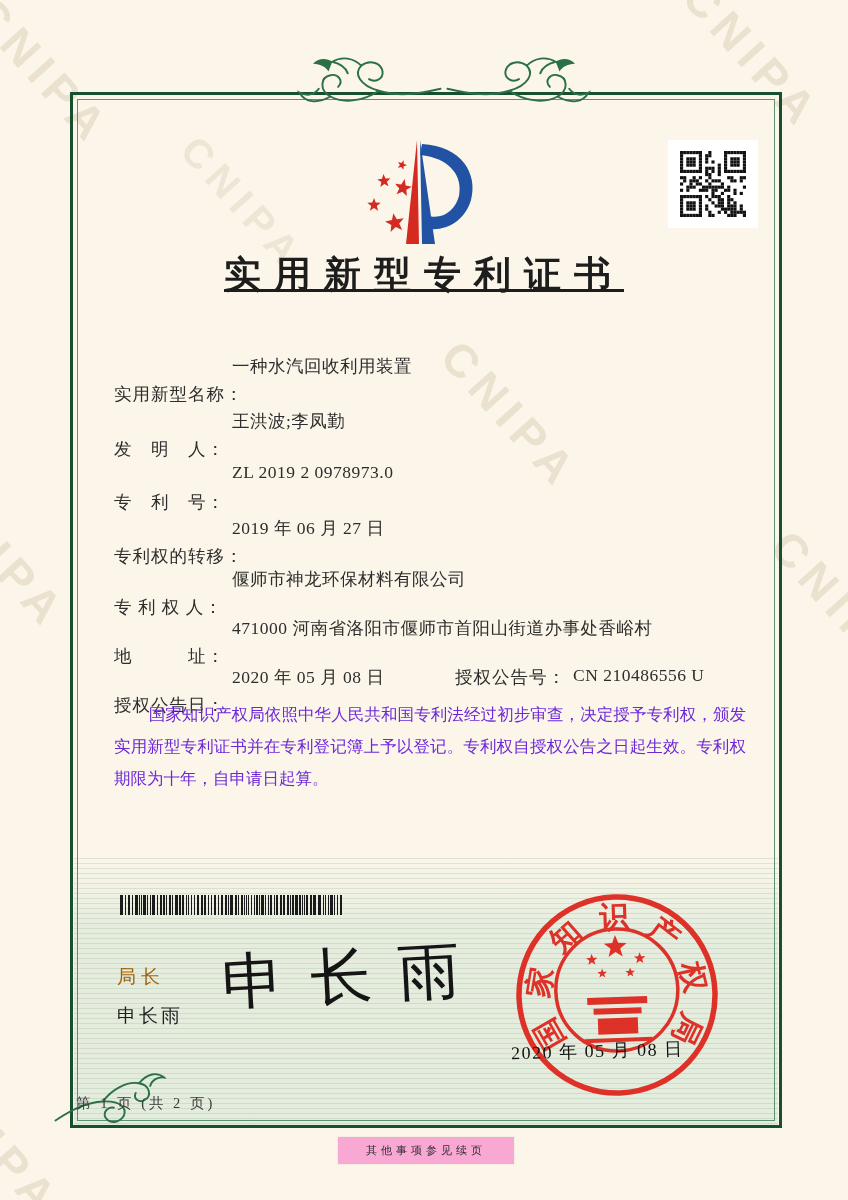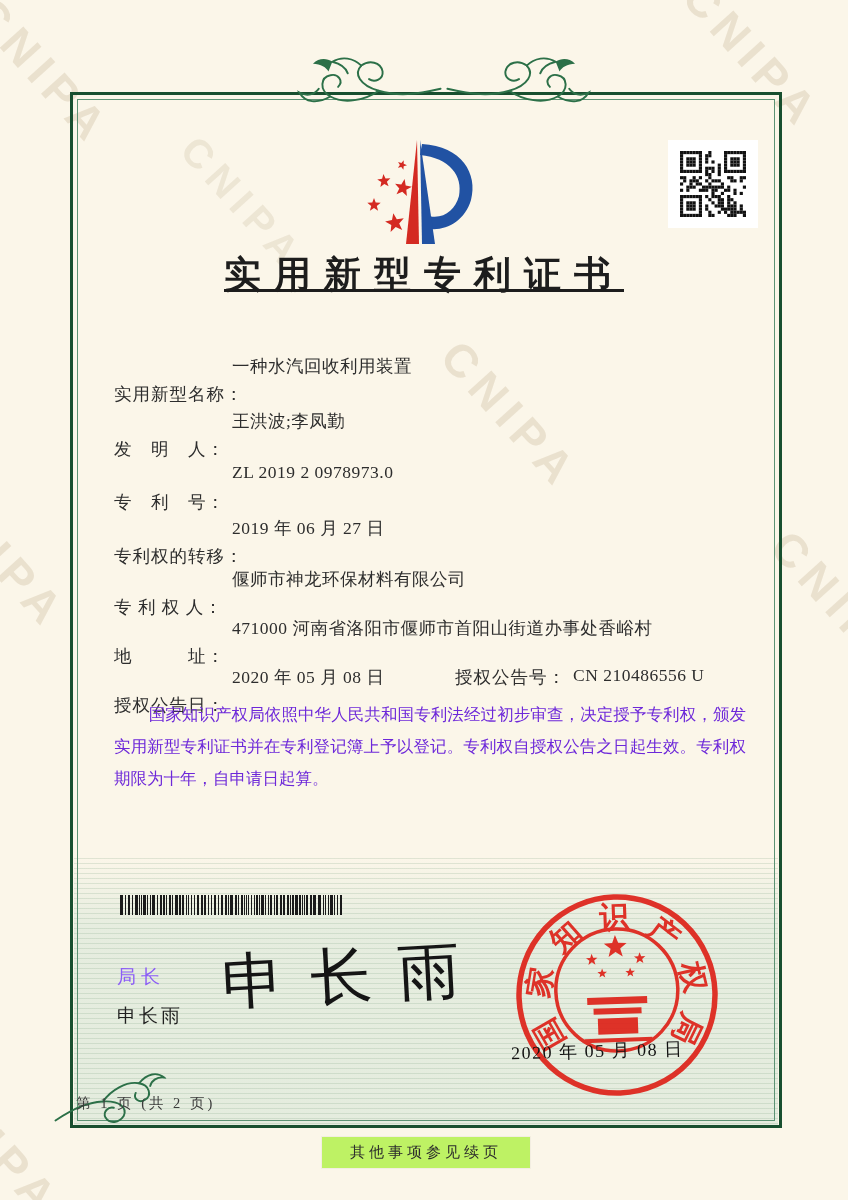"局长" .sig-title { color: #8b5cf6 -> #a16207 }
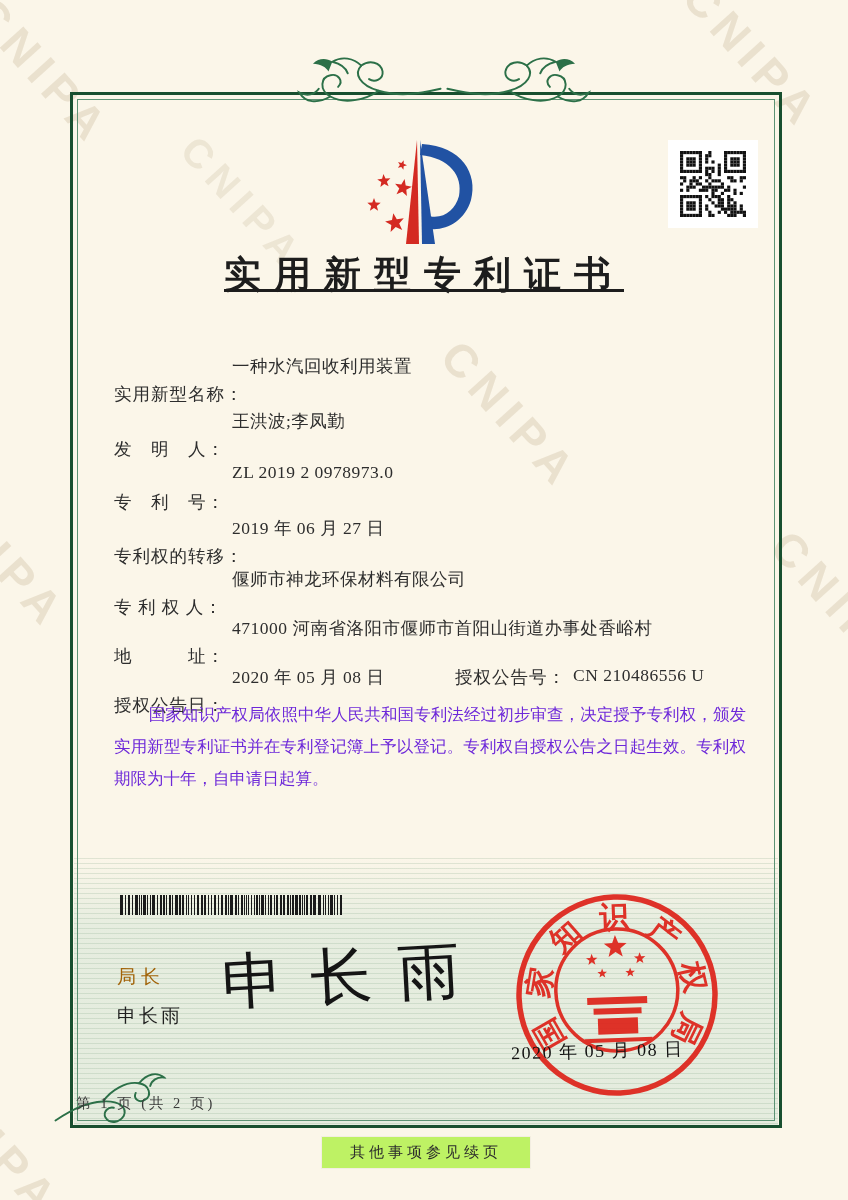"其他事项参见续页" .note-box { background: #bef264 -> #f9a8d4; font-size: 15px -> 11px }
